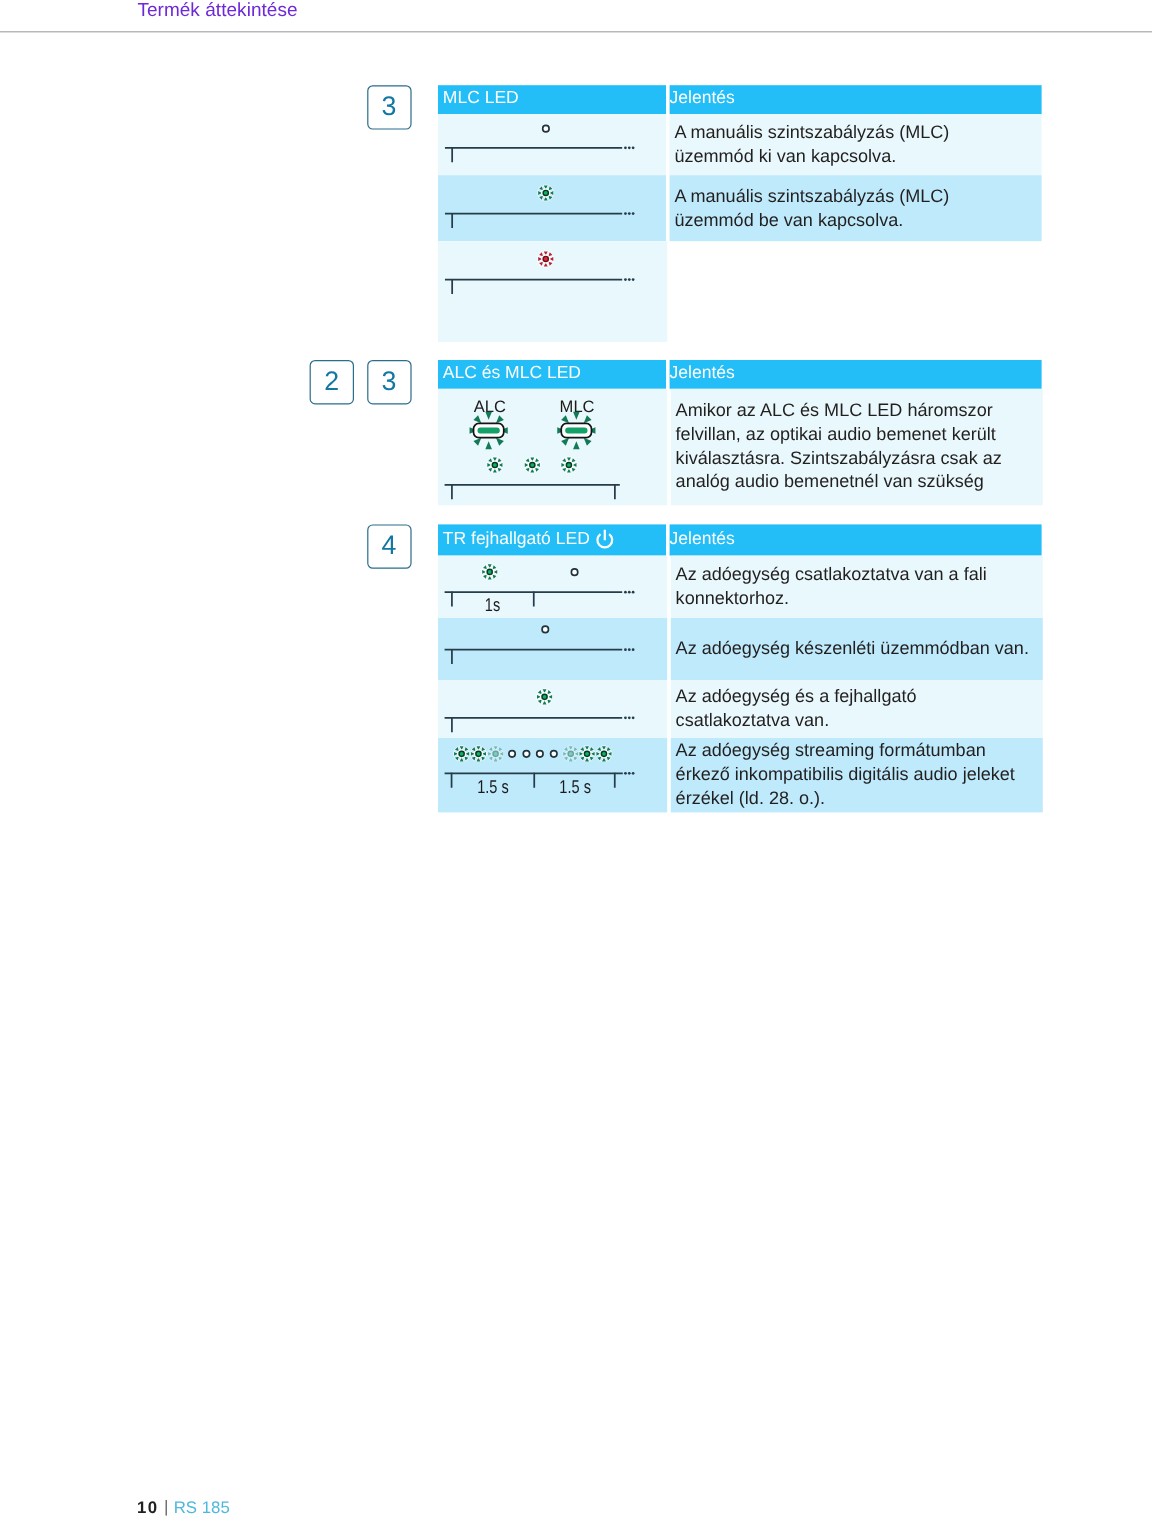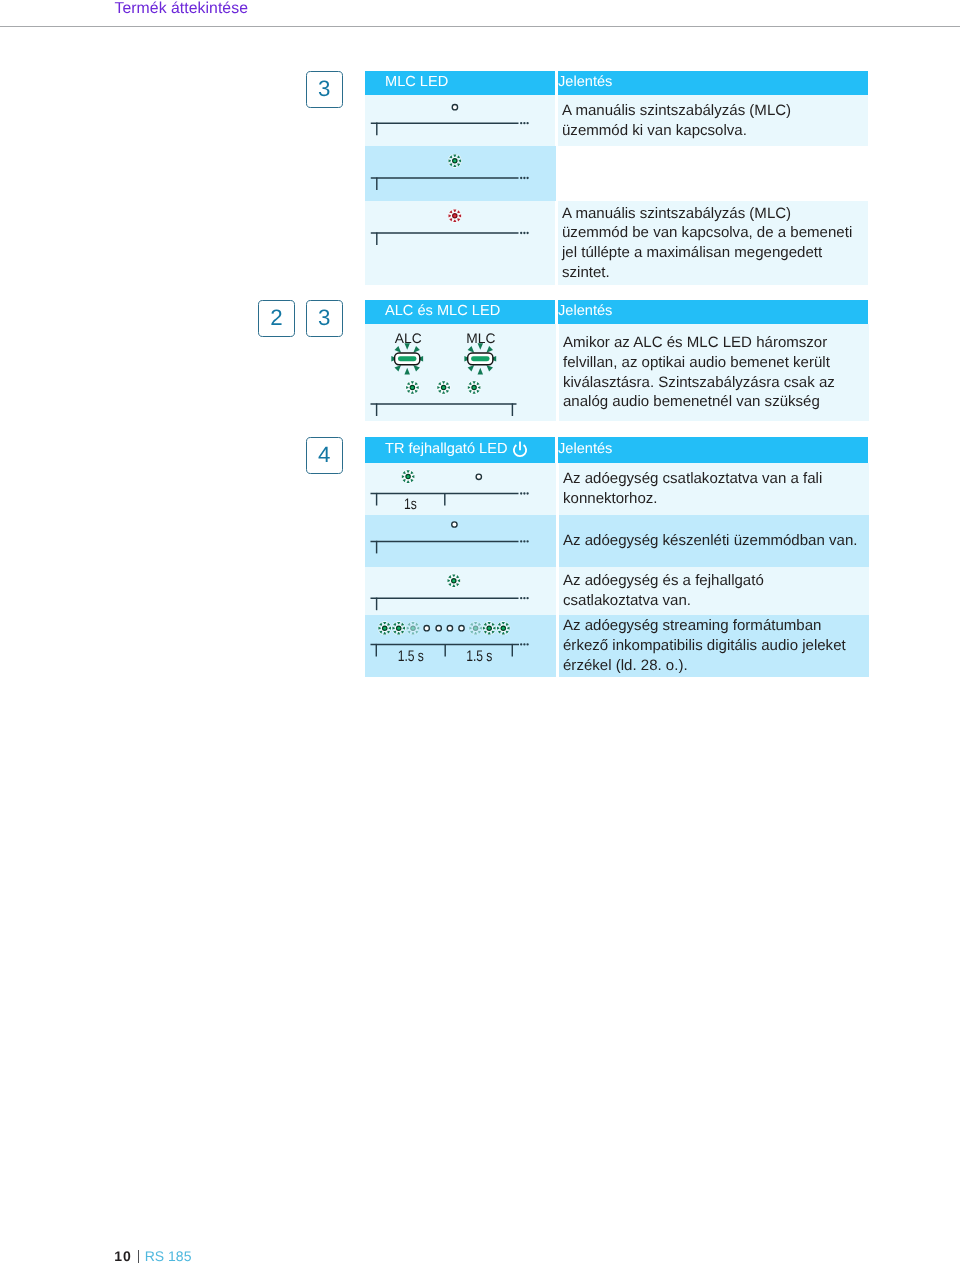"MLC LED" .tbl .thead .c1 { padding-left: 20px -> 4px }
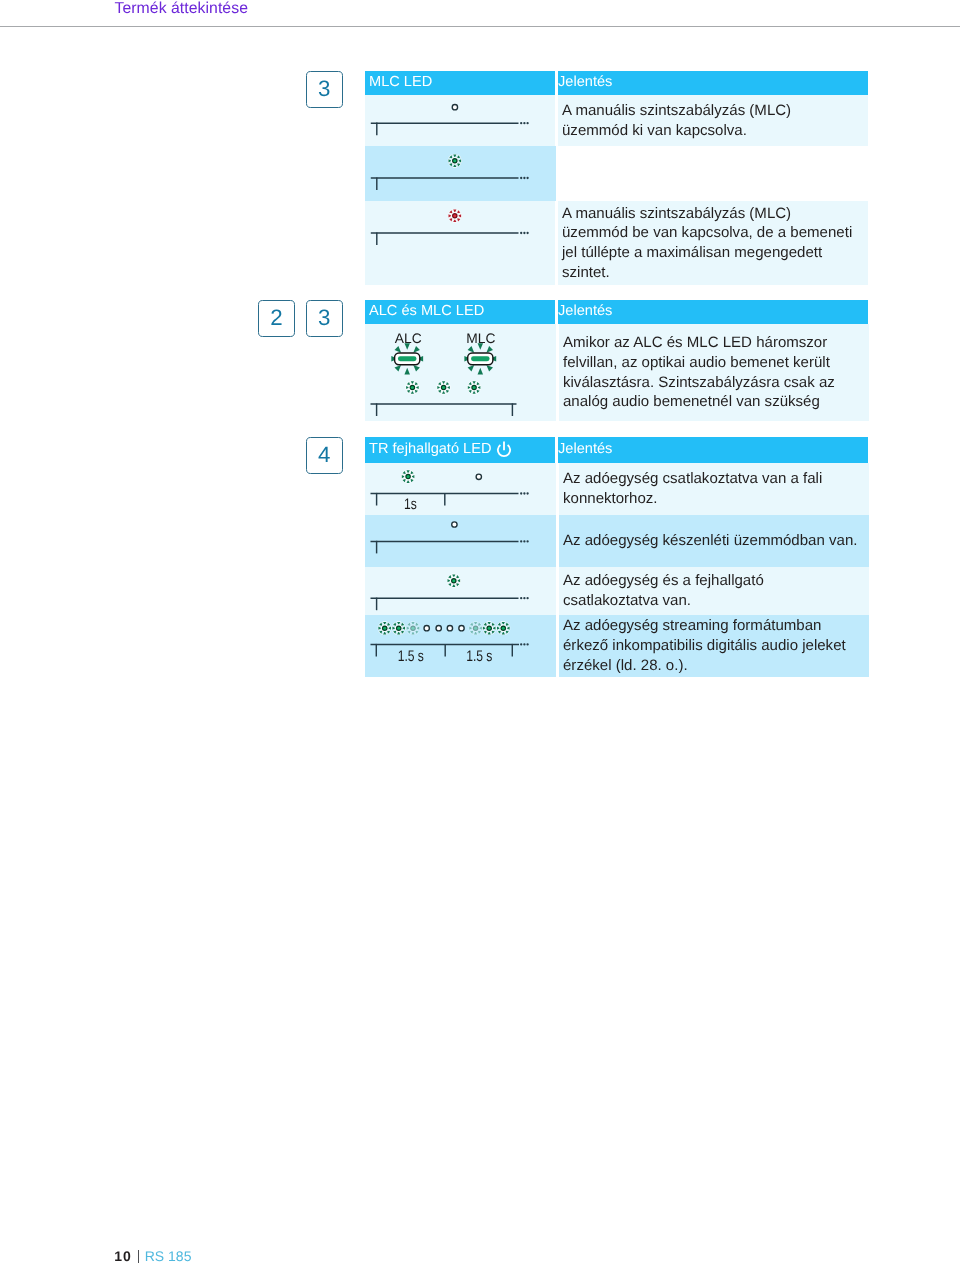"A manuális szintszabályzás (MLC) üzemmód be" div.c2 { html: none -> <div>A manuális szintszabályzás (MLC) üzemmód be van kapcsolva.</div> }
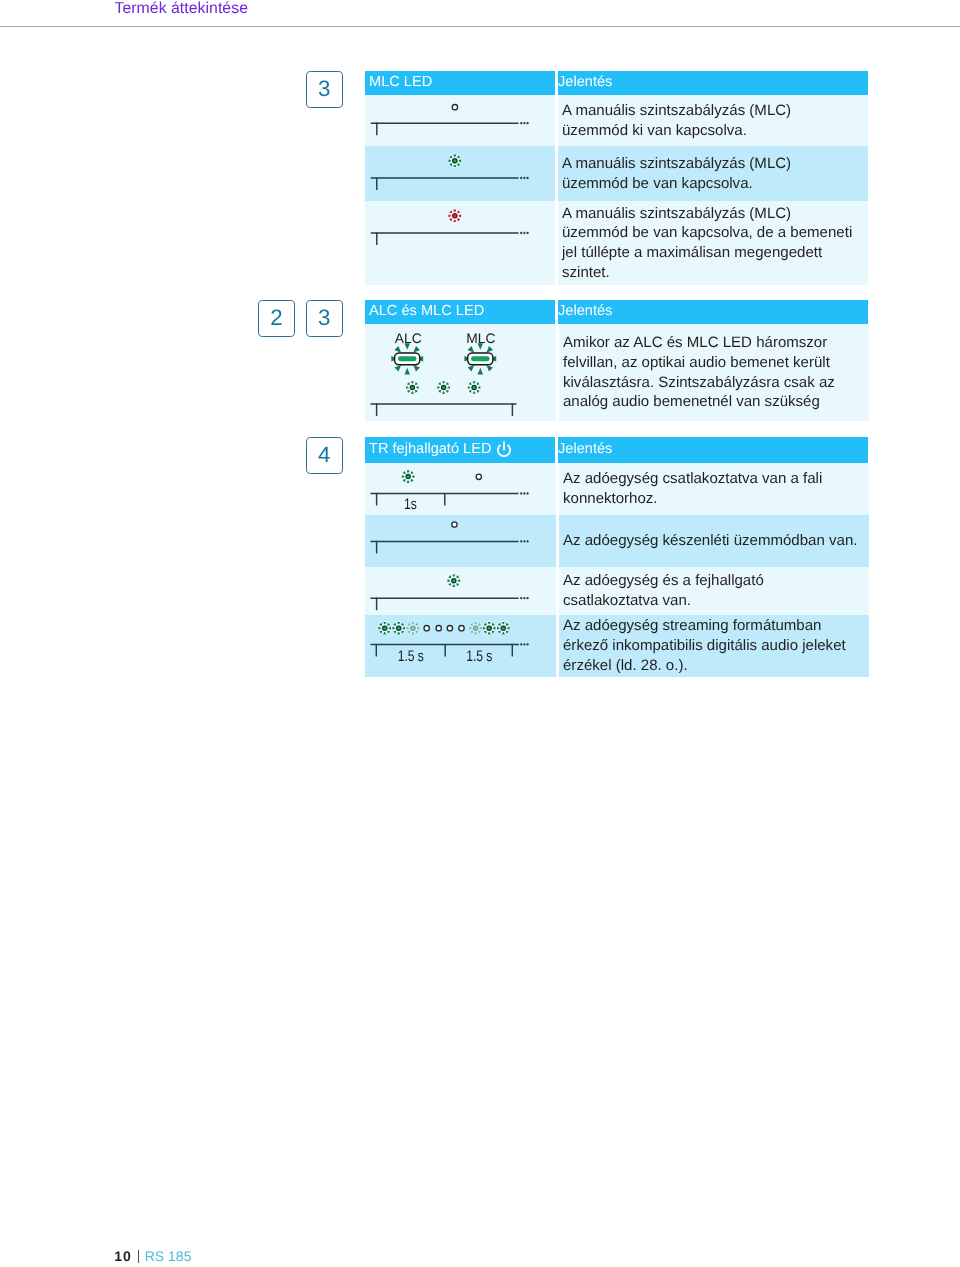"A manuális szintszabályzás (MLC) üzemmód be van kapcsolva," div.c2 { html: <div>A manuális szintszabályzás (MLC) üzemmód be van kapcsolva, de a bemeneti jel túllépte a maximálisan megengedett szintet.</div> -> none }
